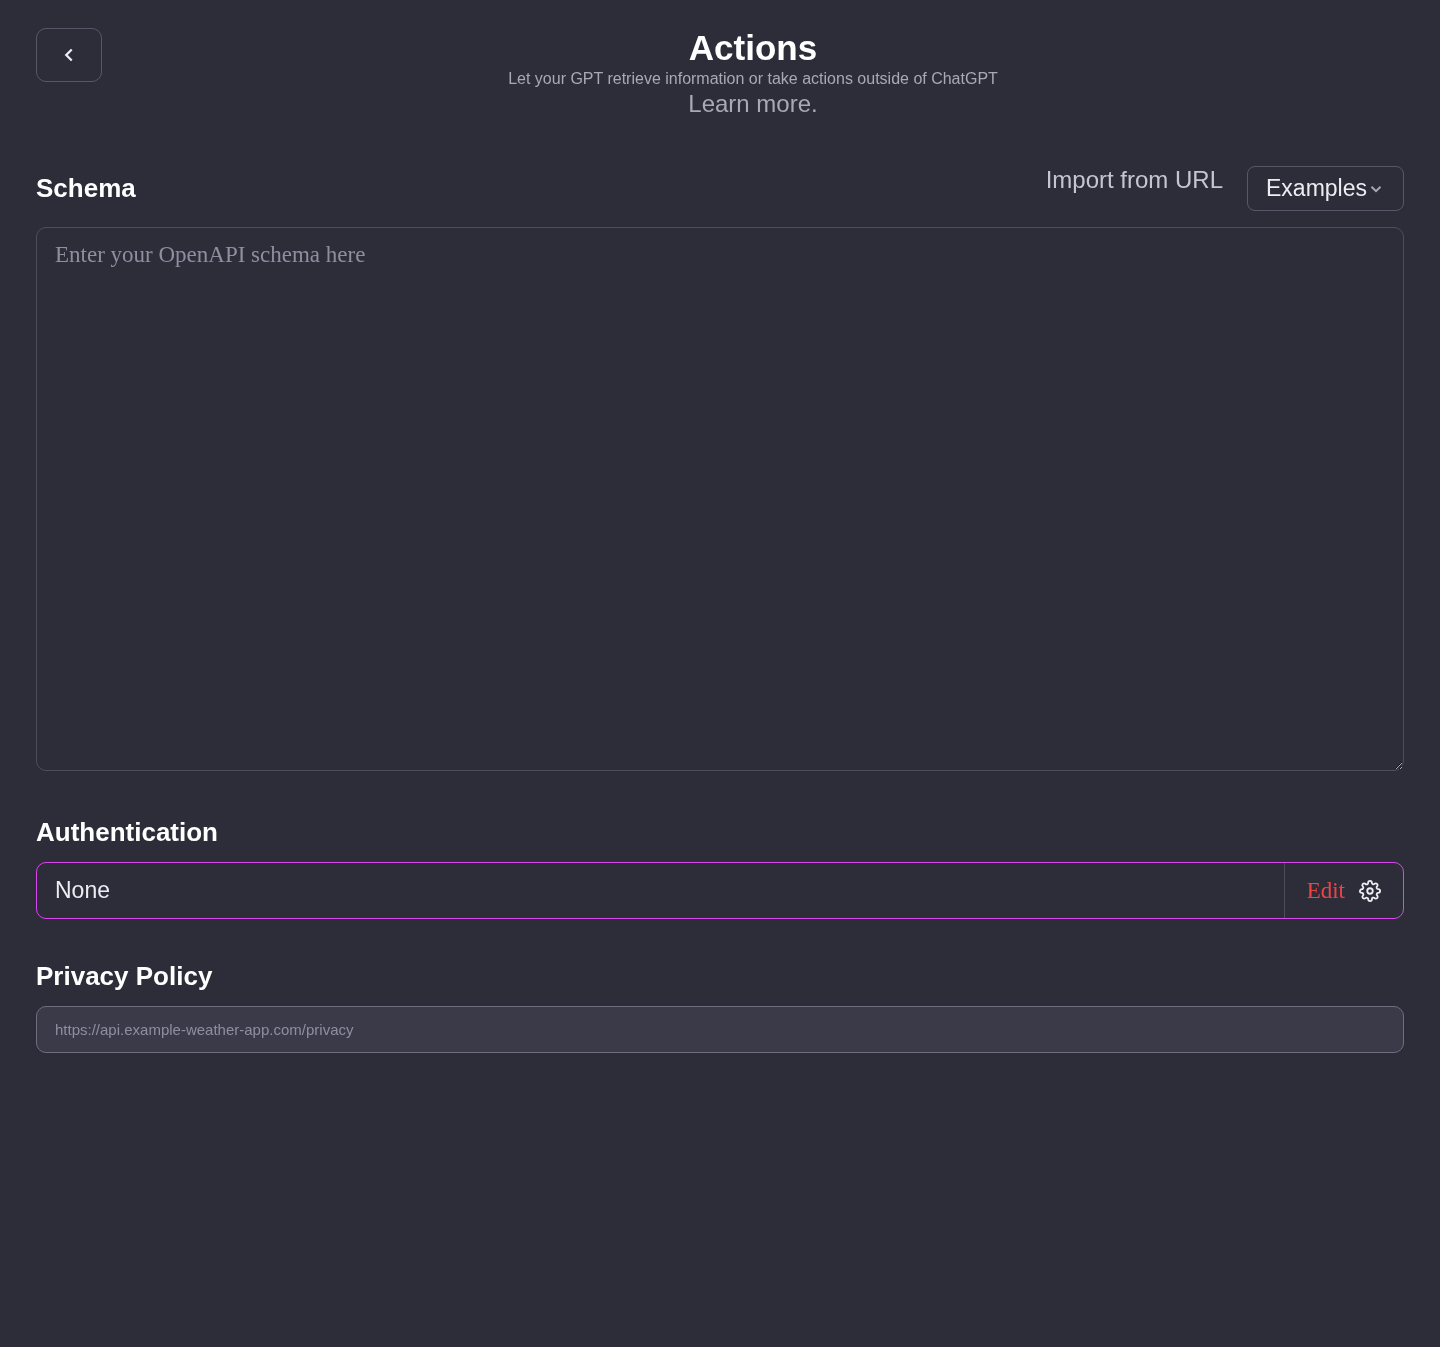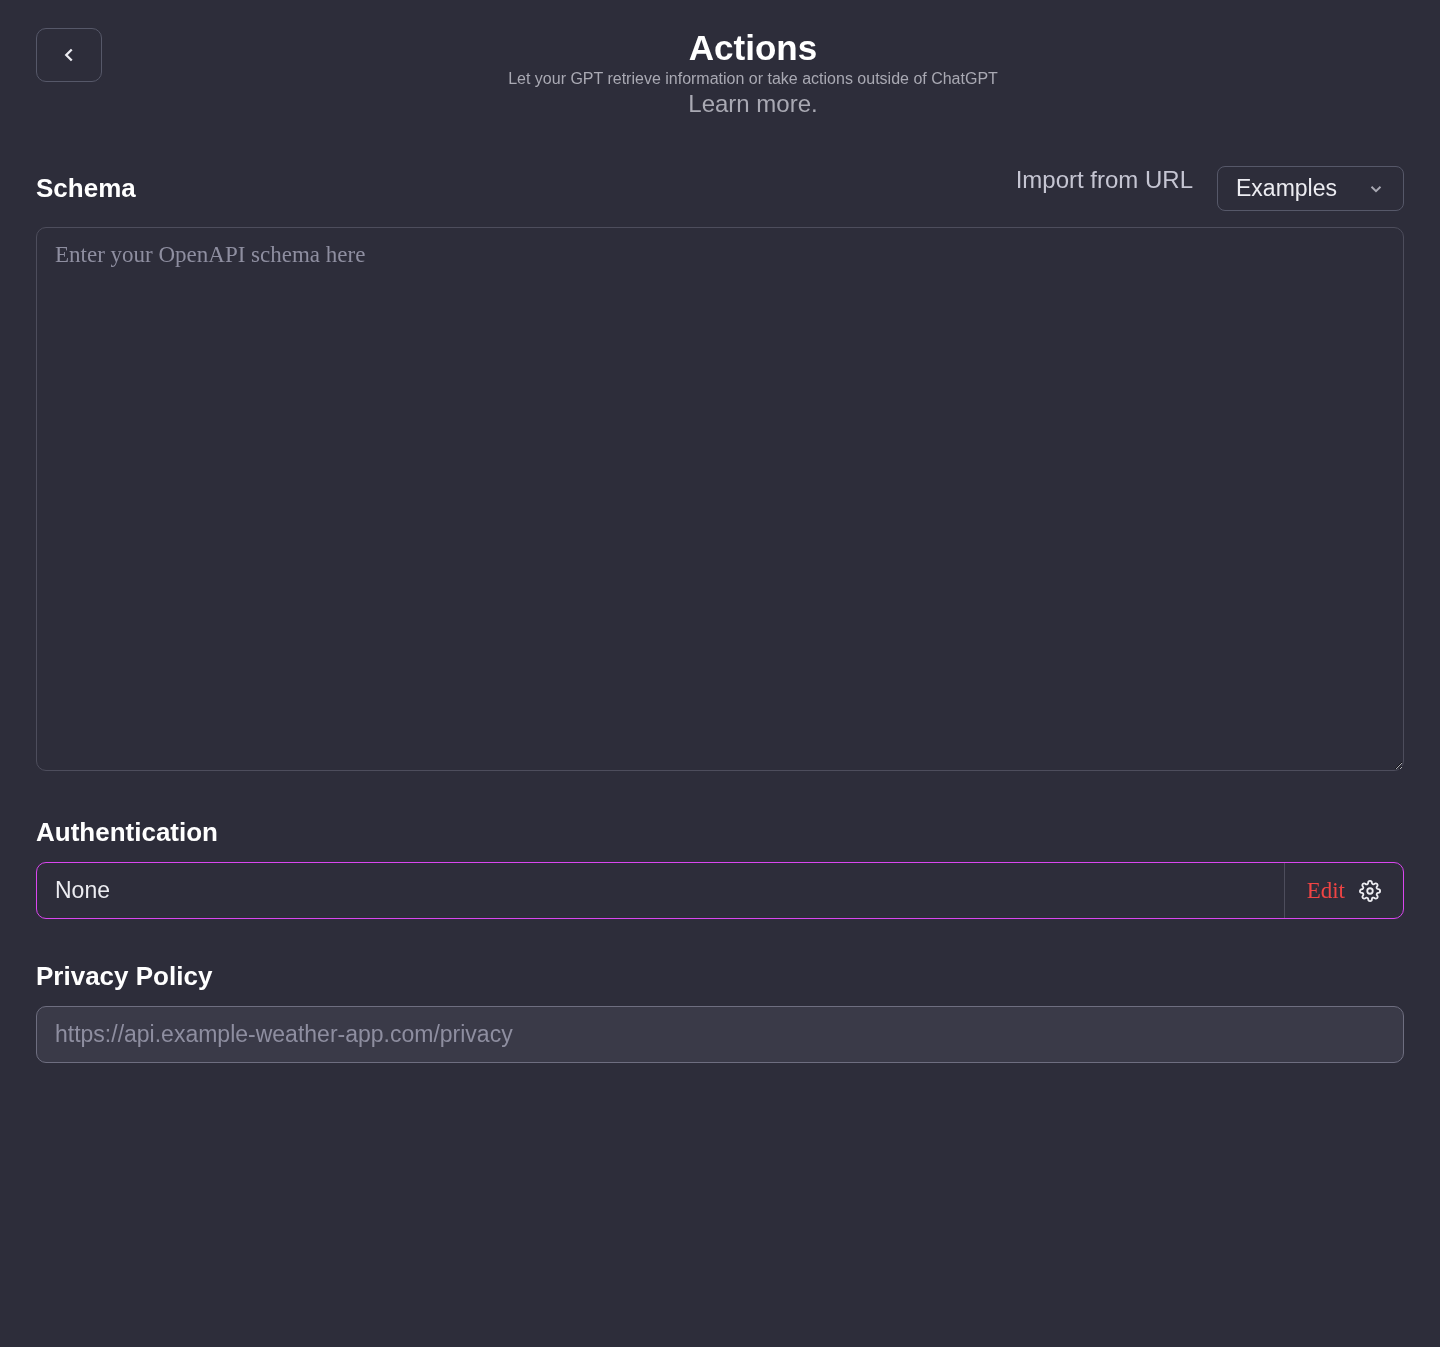"Examples" .examples-dropdown { gap: 30px -> none }
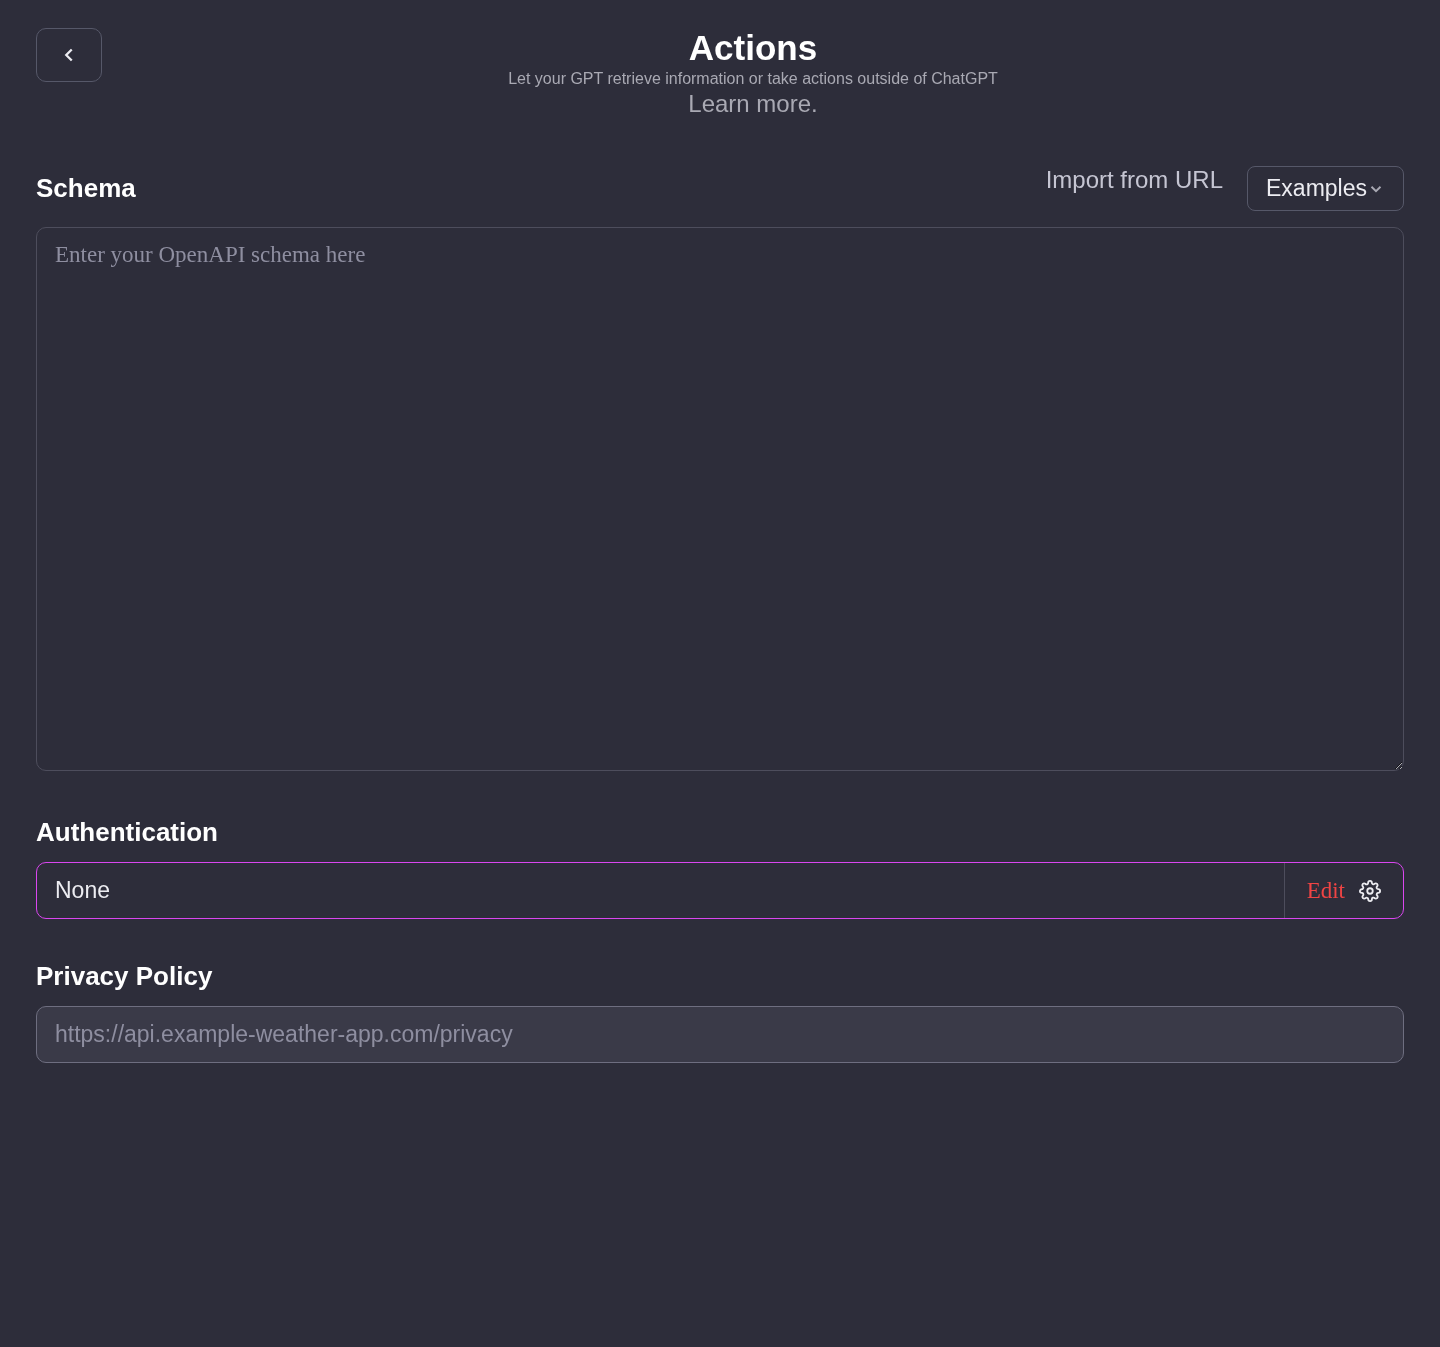"https://api.example-weather-app.com/priv" .privacy-input { font-size: 23px -> 15px }
